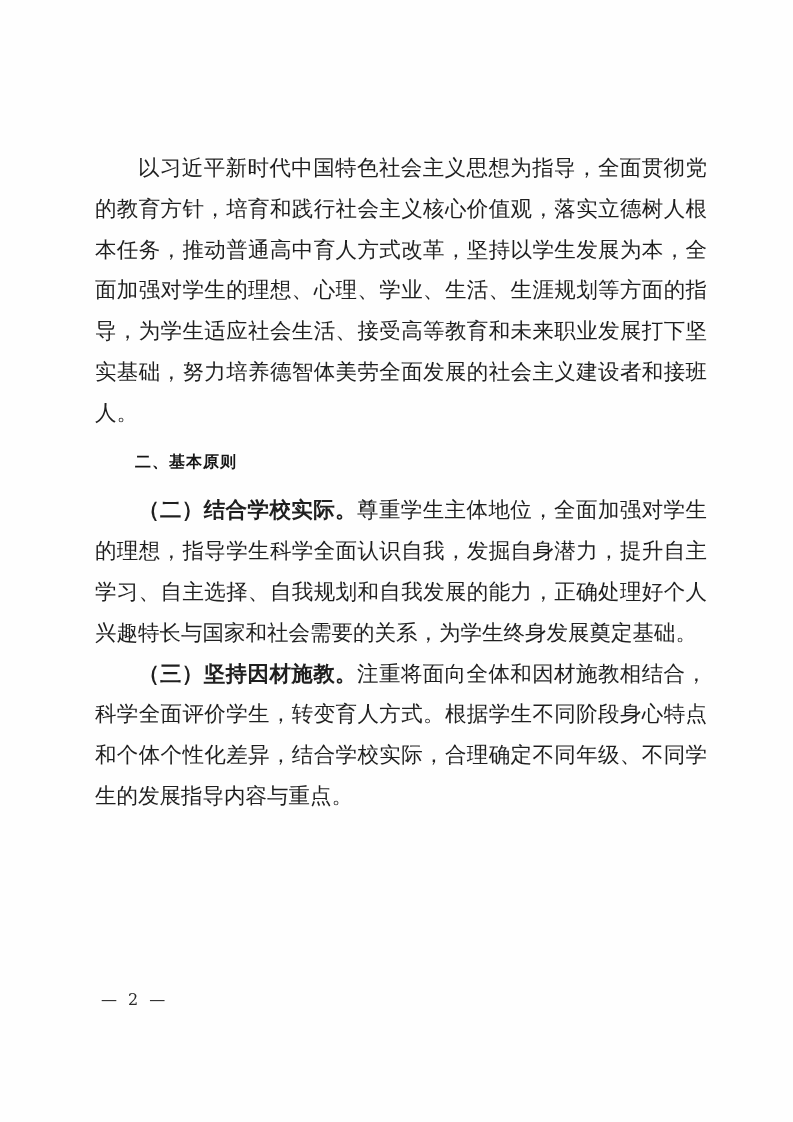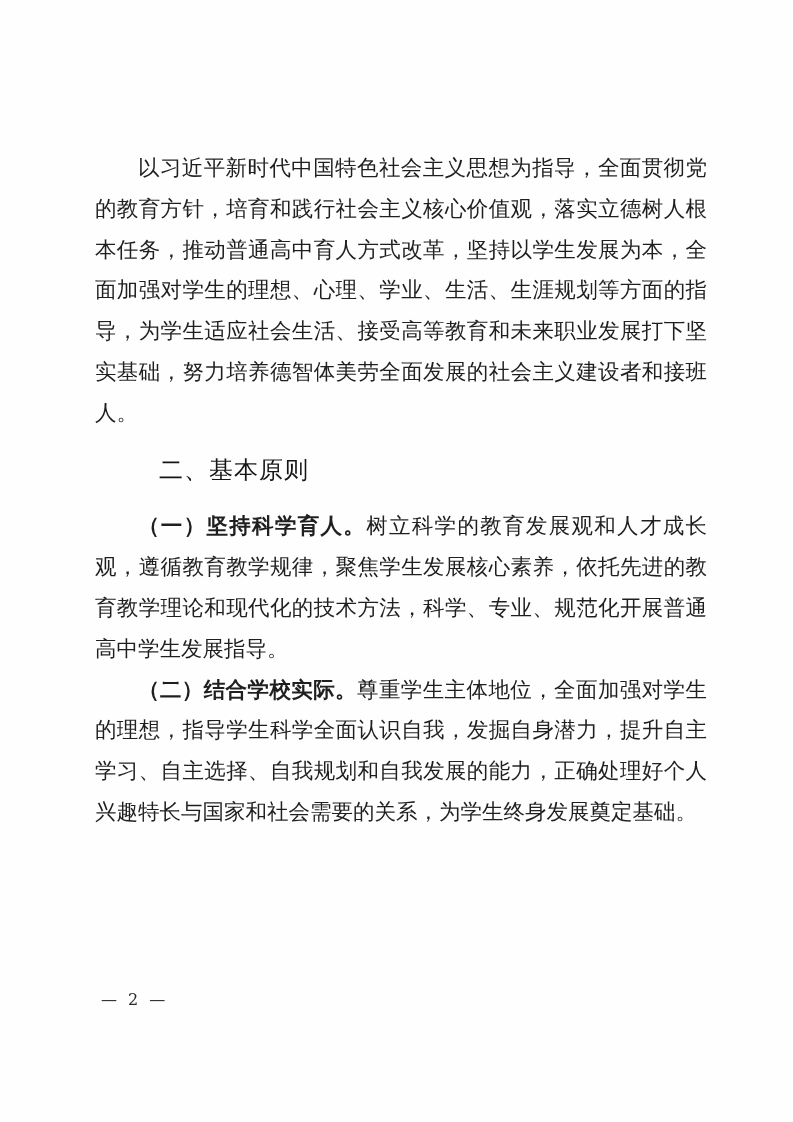"二、基本原则" .heading { font-size: 24px -> 16px; font-weight: normal -> bold; margin: 16px -> 8px }
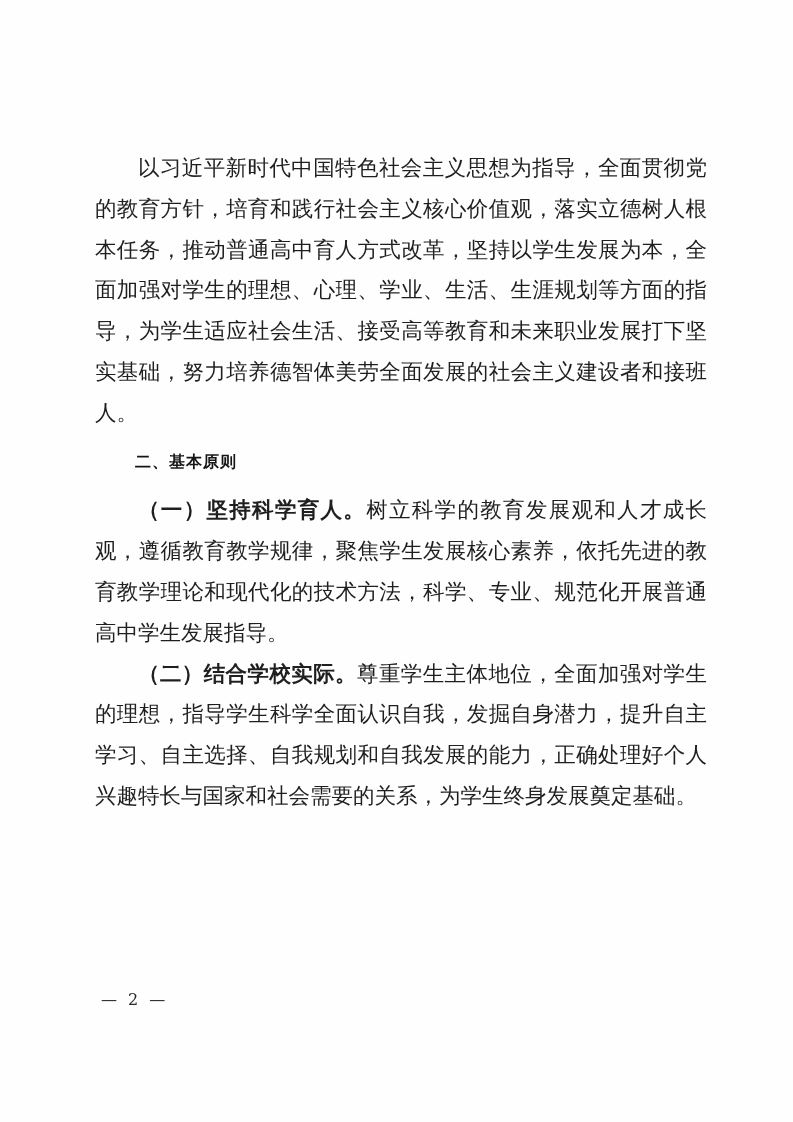"（一）坚持科学育人。树立科学的教育发展观和人才成长观，遵循教育教学规律，聚焦学生" p.para { html: <p><span>（一）坚持科学育人。</span><span>树立科学的教育发展观和人才成长观，遵循教育教学规律，聚焦学生发展核心素养，依托先进的教育教学理论和现代化的技术方法，科学、专业、规范化开展普通高中学生发展指导。</span></p> -> none }
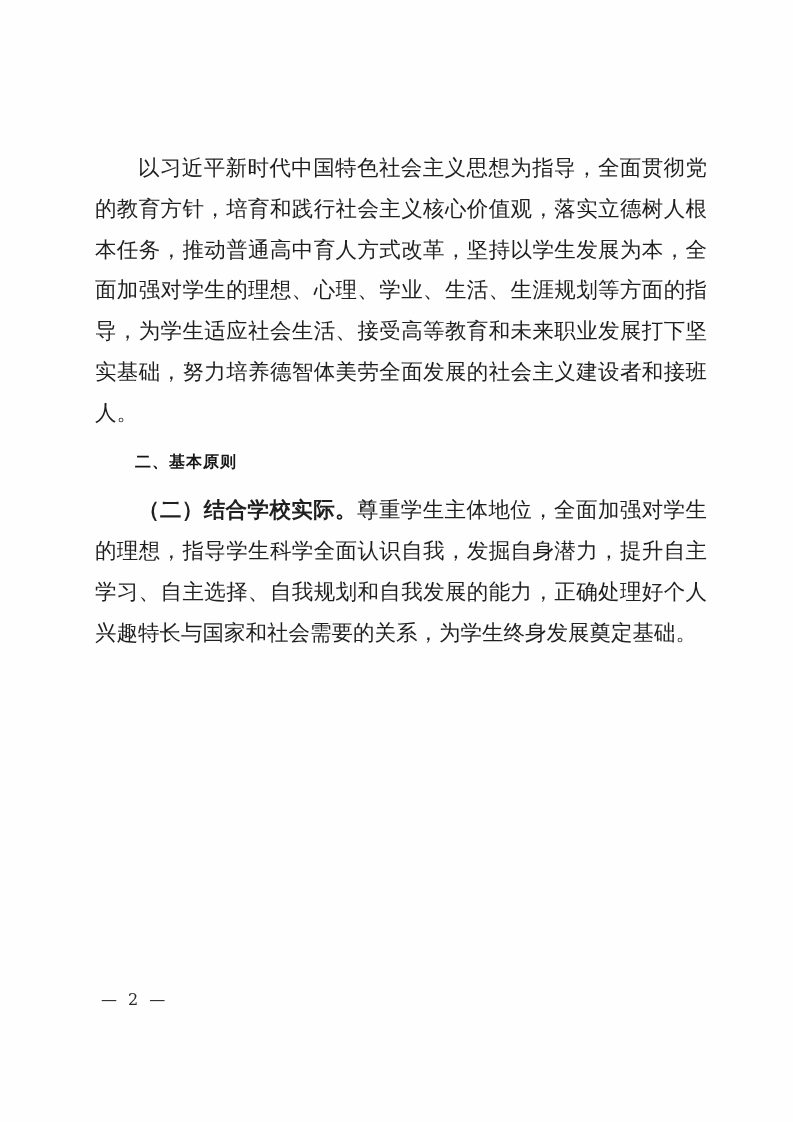"（三）坚持因材施教。注重将面向全体和因材施教相结合，科学全面评价学生，转变育人方" p.para { html: none -> <p><span>（三）坚持因材施教。</span><span>注重将面向全体和因材施教相结合，科学全面评价学生，转变育人方式。根据学生不同阶段身心特点和个体个性化差异，结合学校实际，合理确定不同年级、不同学生的发展指导内容与重点。</span></p> }
